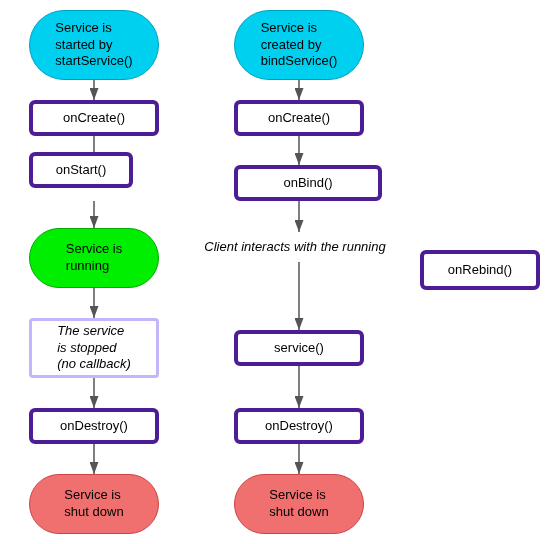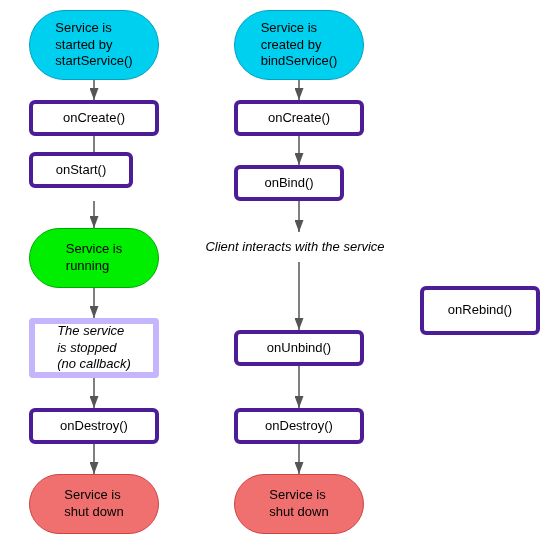"onBind()" div.node { width: 110px -> 148px }
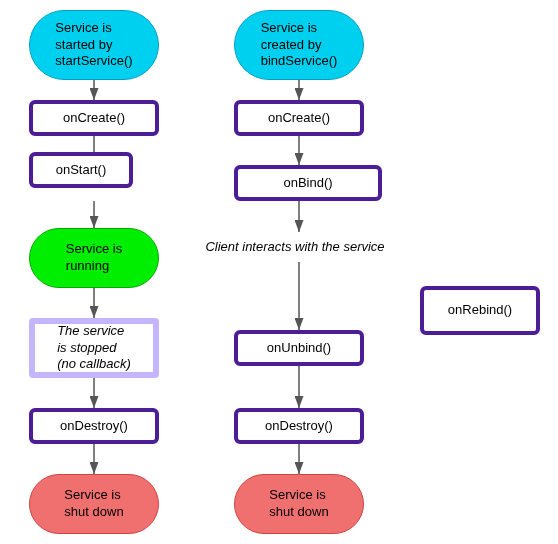"Client interacts with the service" div.node { text: service -> running }
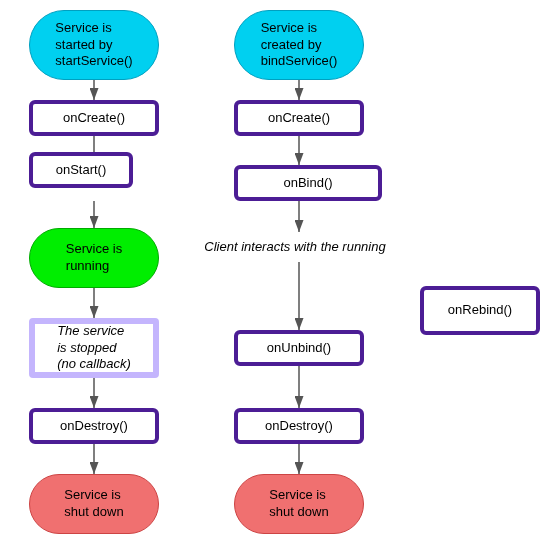"onRebind()" div.node { height: 49px -> 40px; margin-top: 36px -> none }
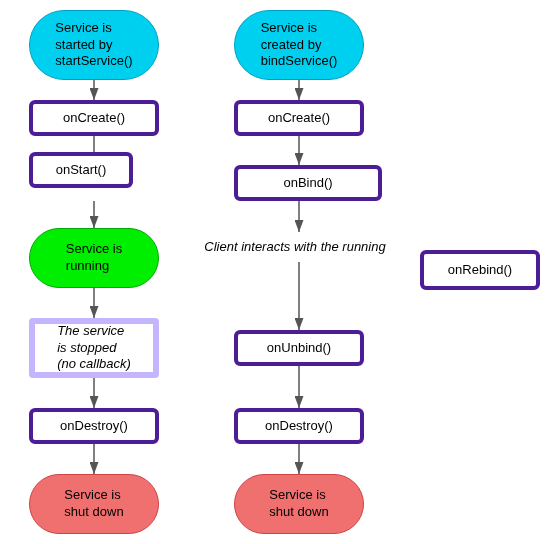"The service" .italic-box { border: 6px solid #c4b5fd -> 3px solid #c4b5fd }
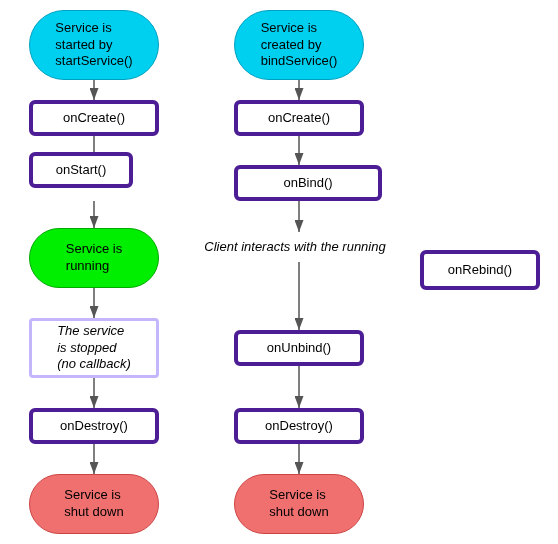"onUnbind()" div.node { text: onUnbind -> service }
